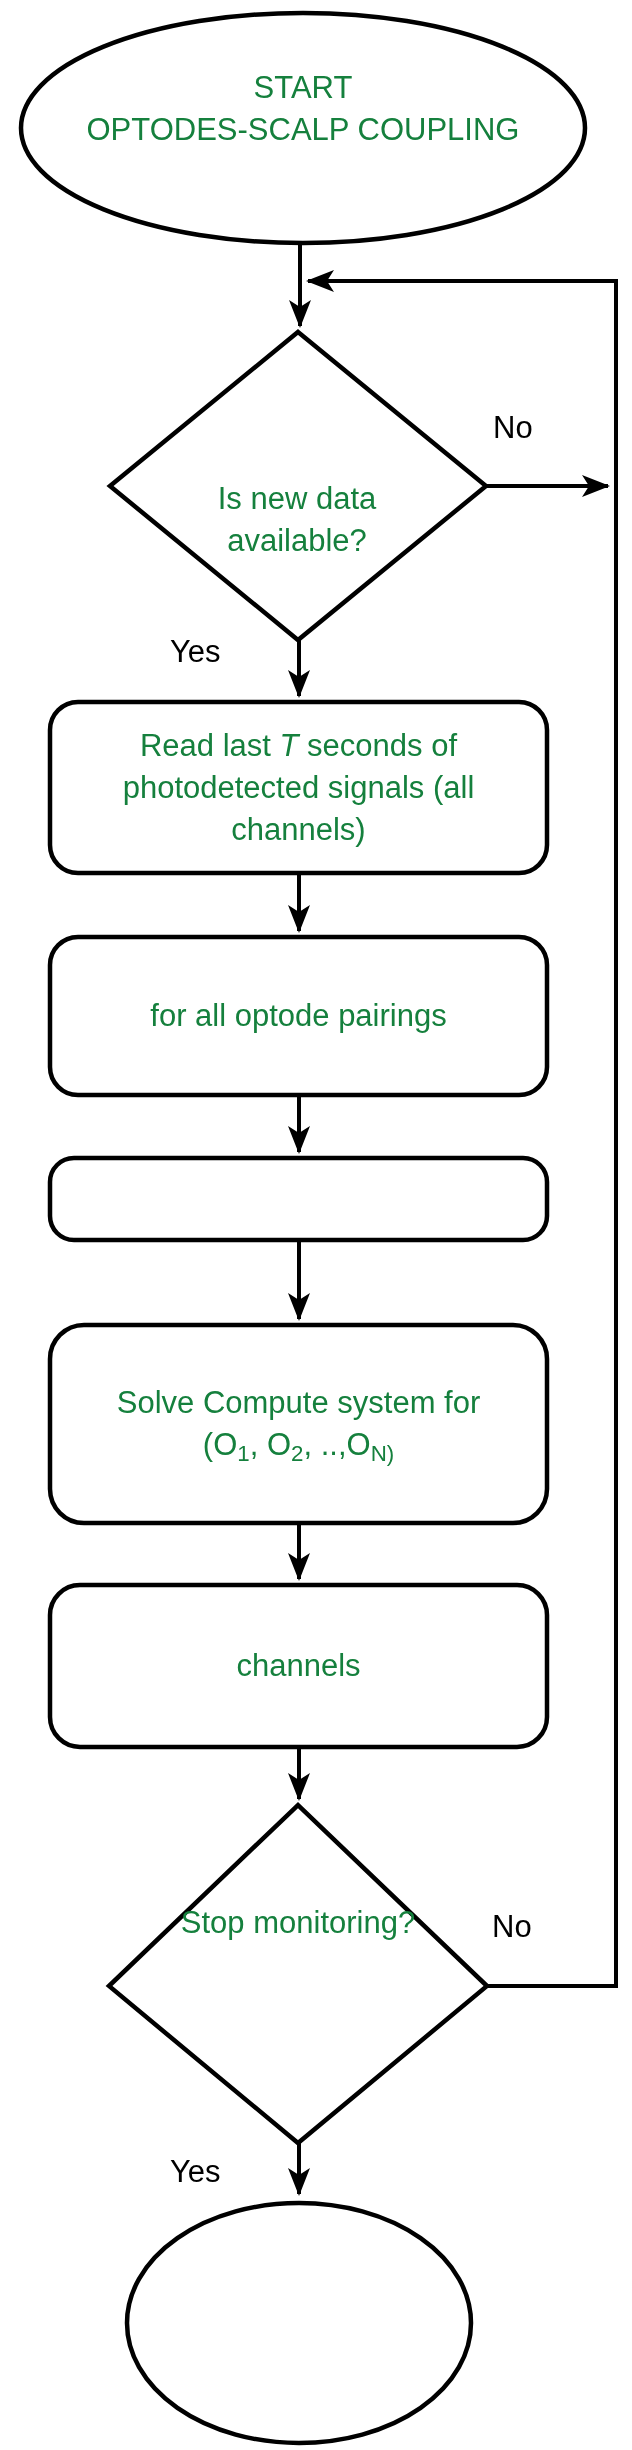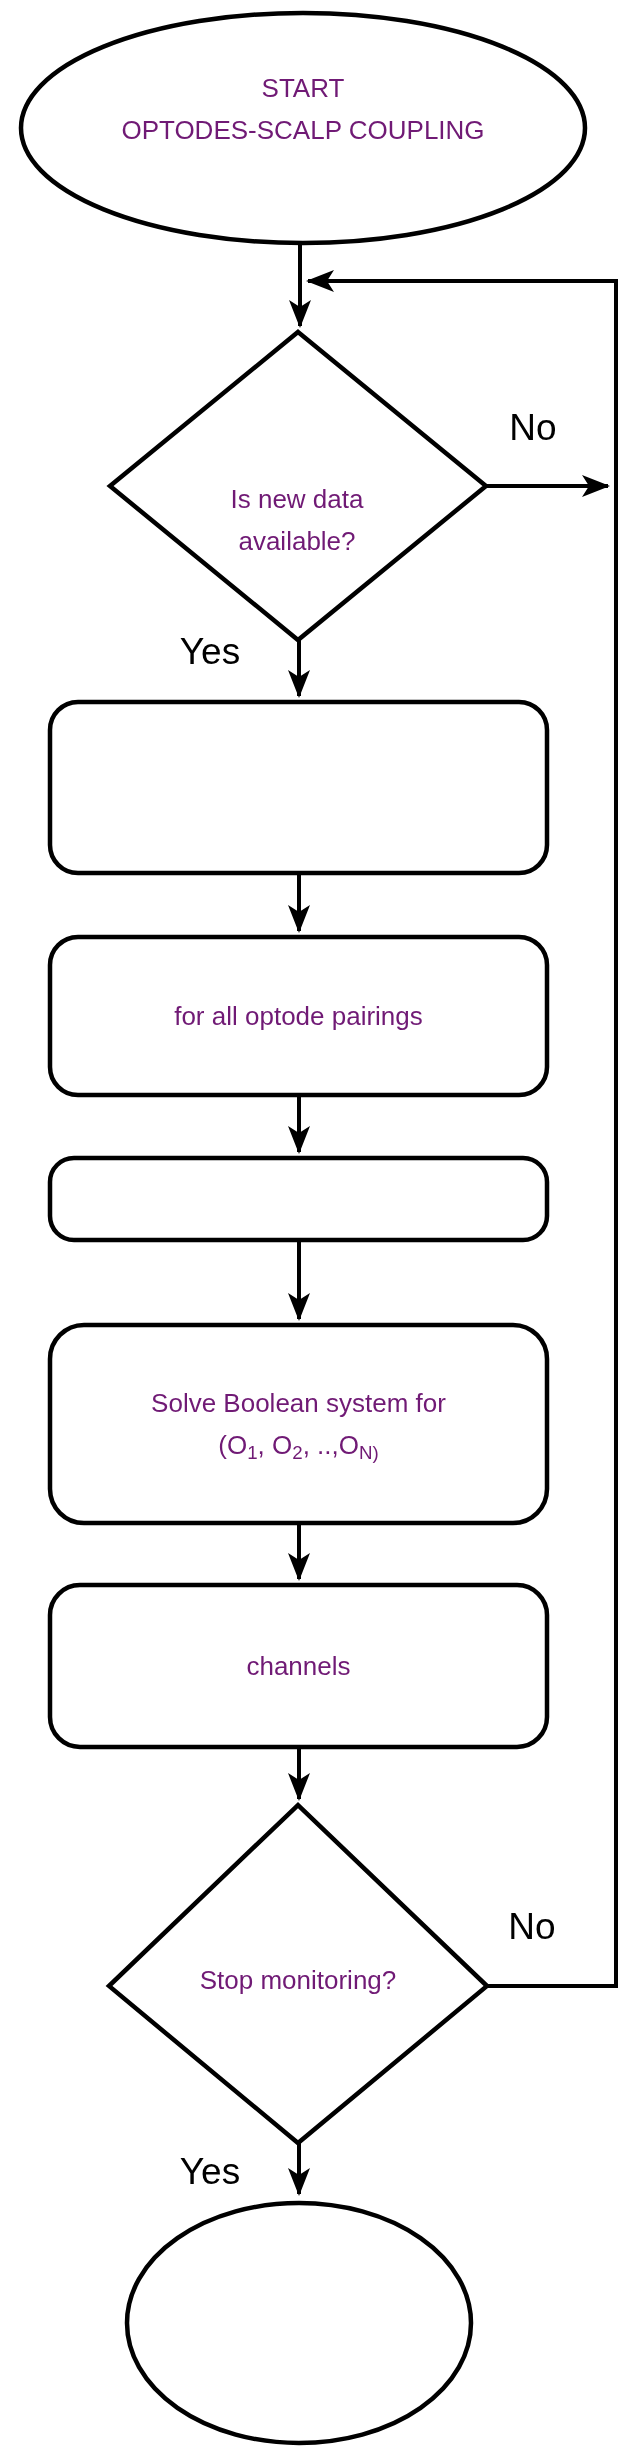"START" .node-label { color: #701a75 -> #15803d; font-size: 26px -> 31px }
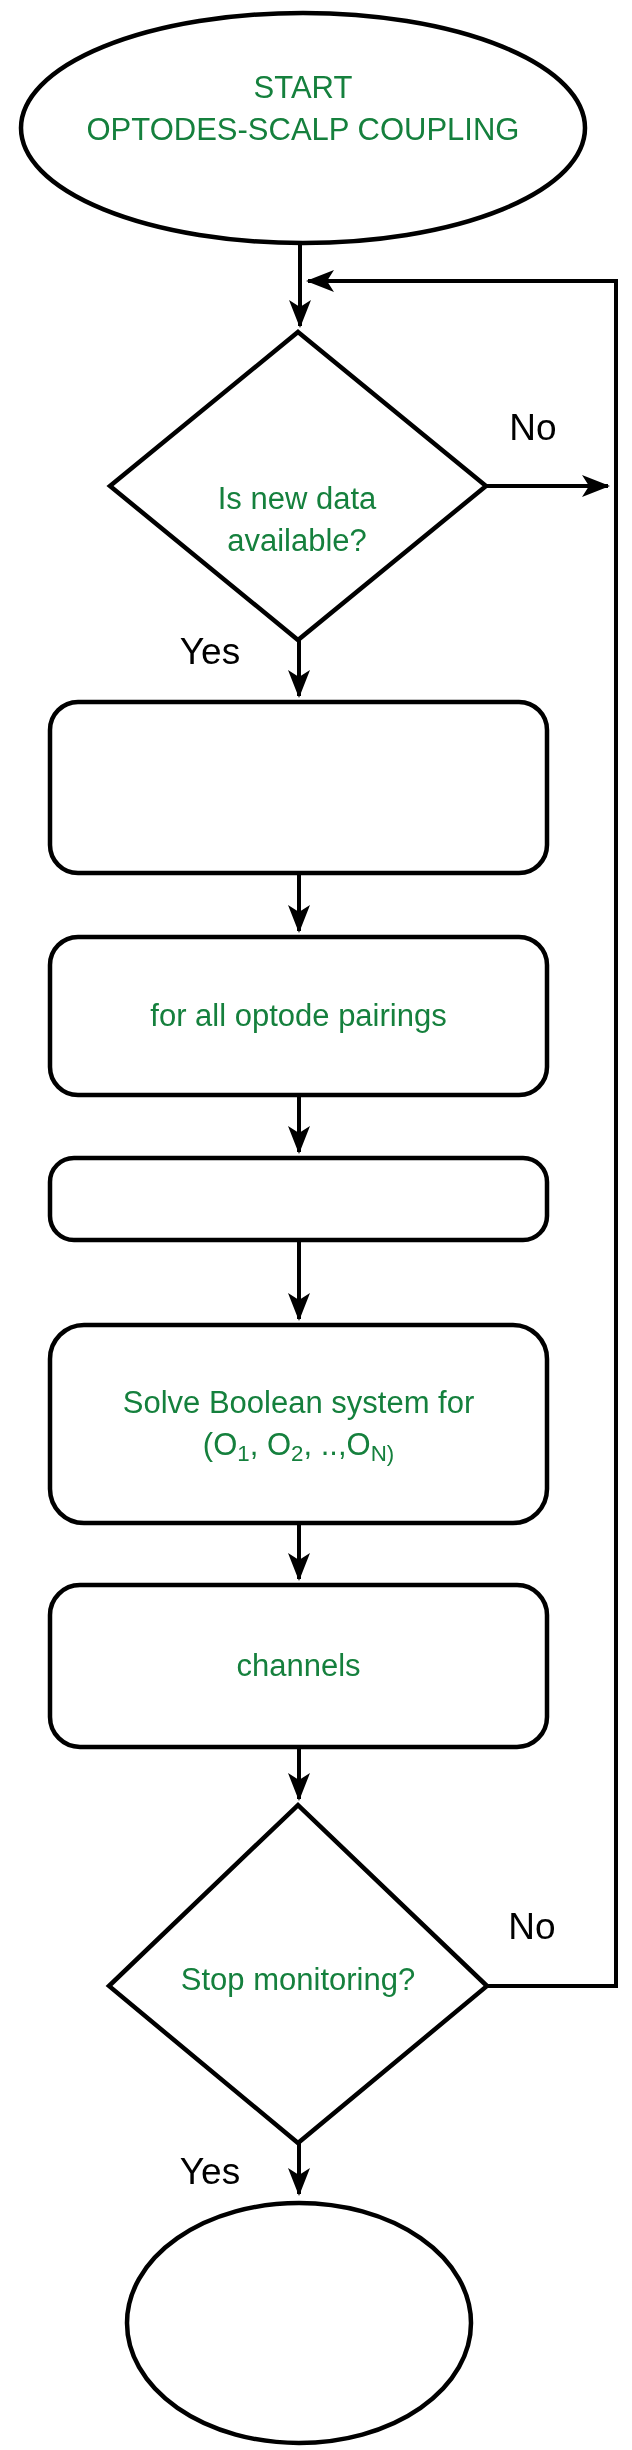"No" .edge-label { font-size: 37px -> 31px; text-align: center -> none }
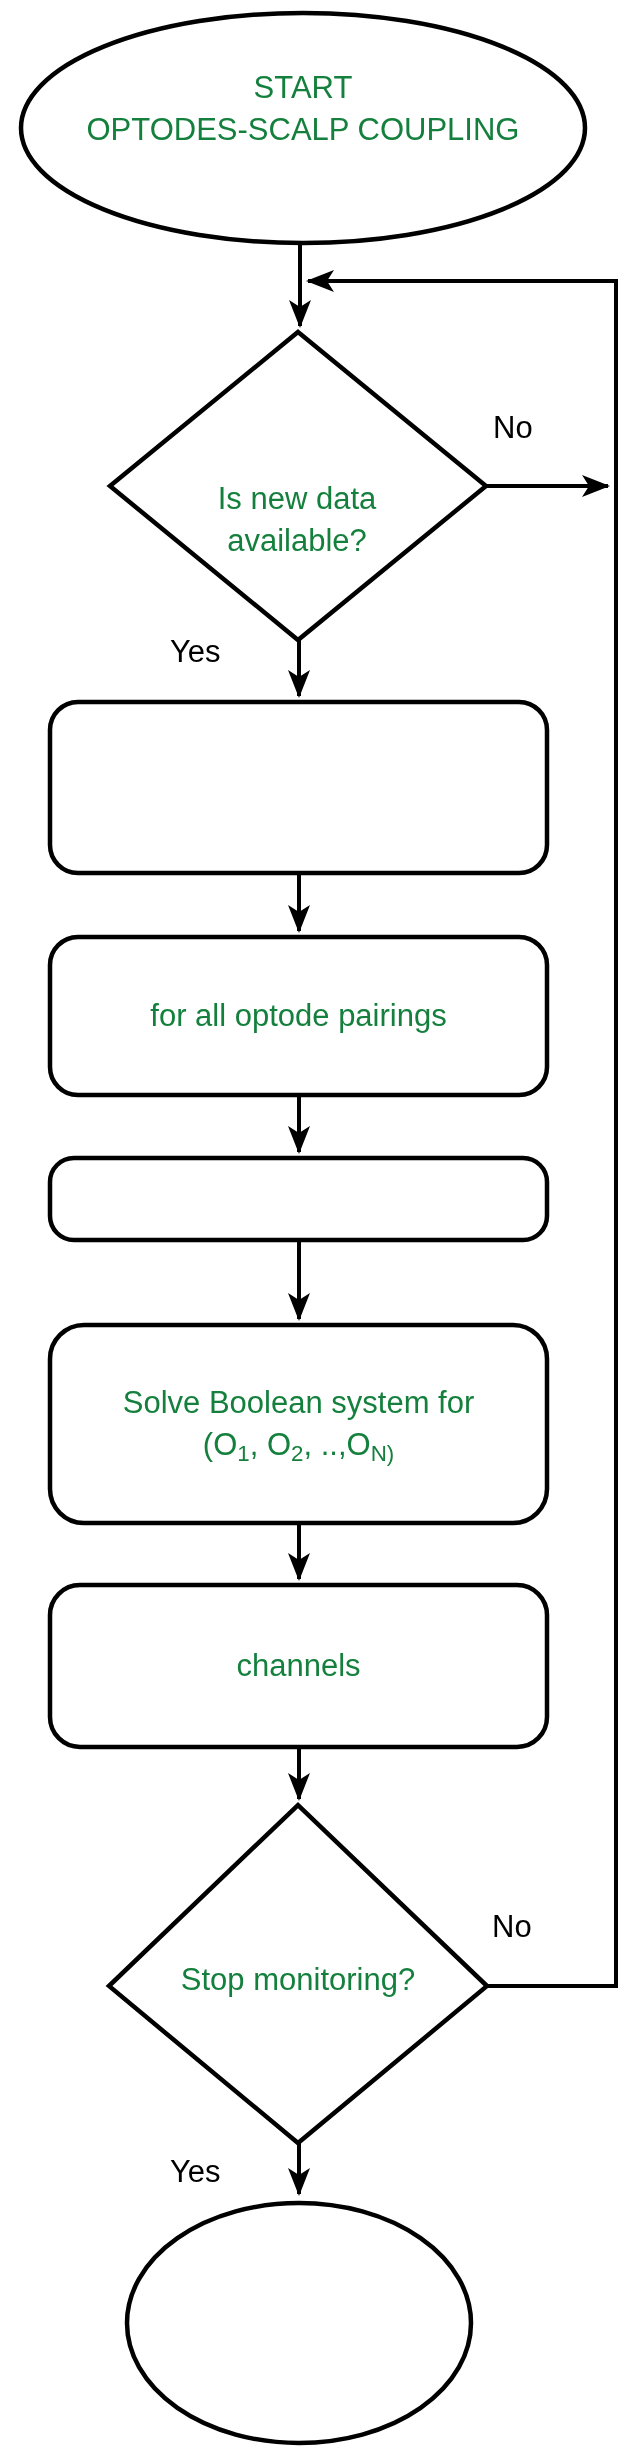"Read last T seconds of" div.node-label { html: none -> <div> <span><span>Read last </span><span>T</span><span> seconds of</span></span> <span>photodetected signals (all</span> <span>channels)</span> </div> }
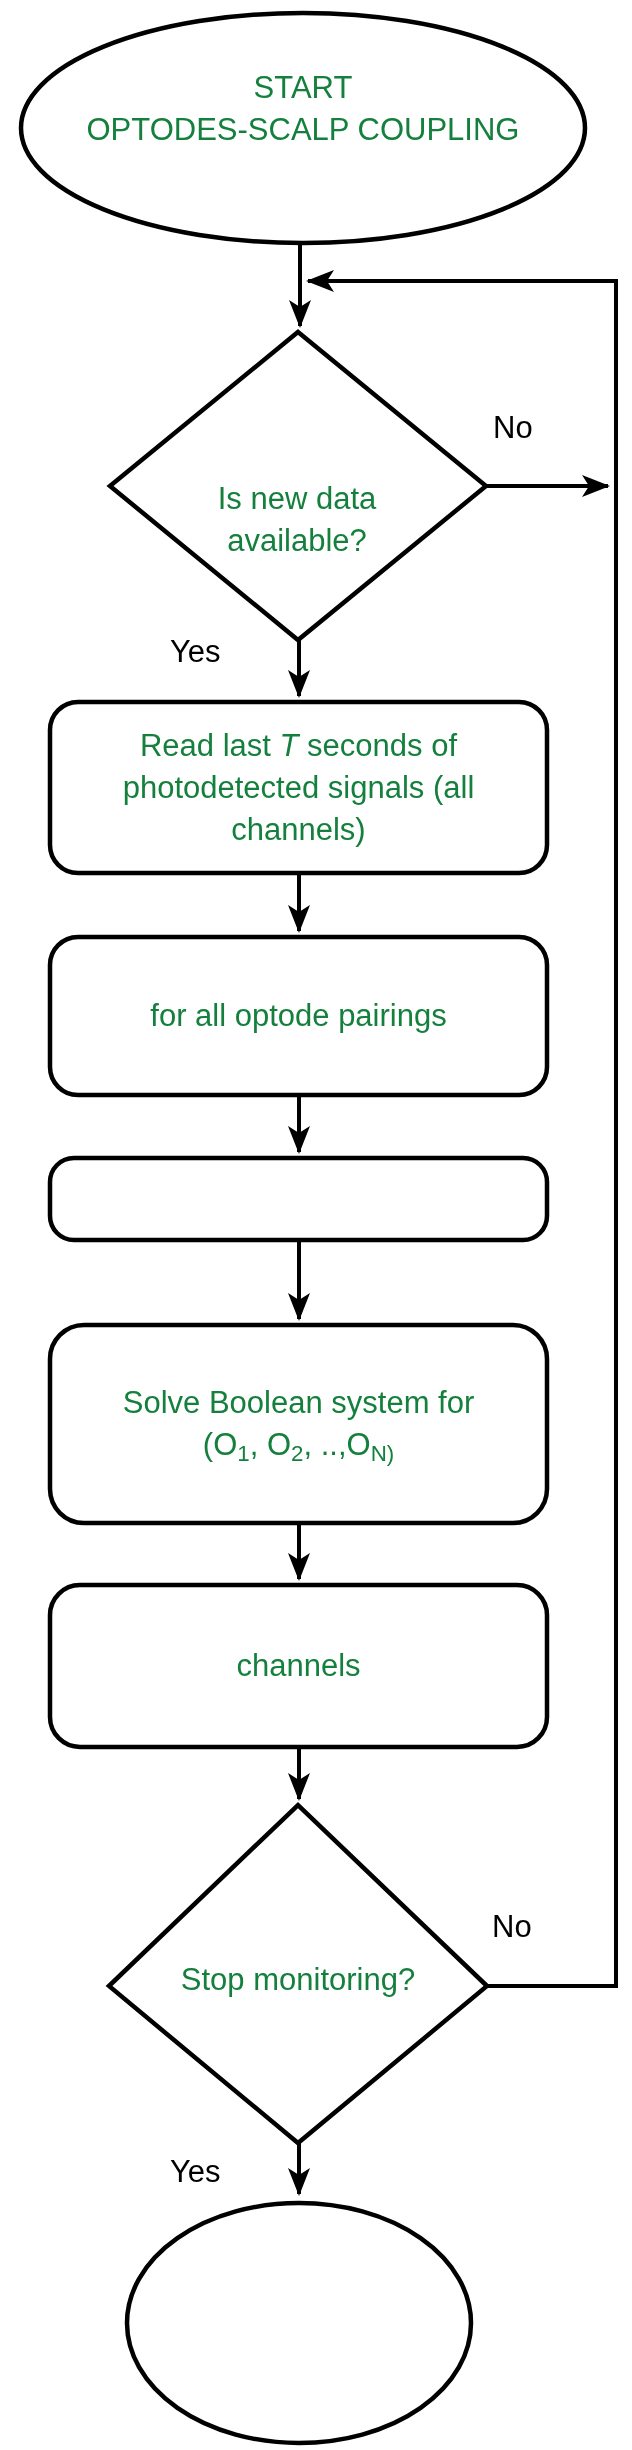"Solve Boolean system for" span.line { text: Boolean -> Compute }
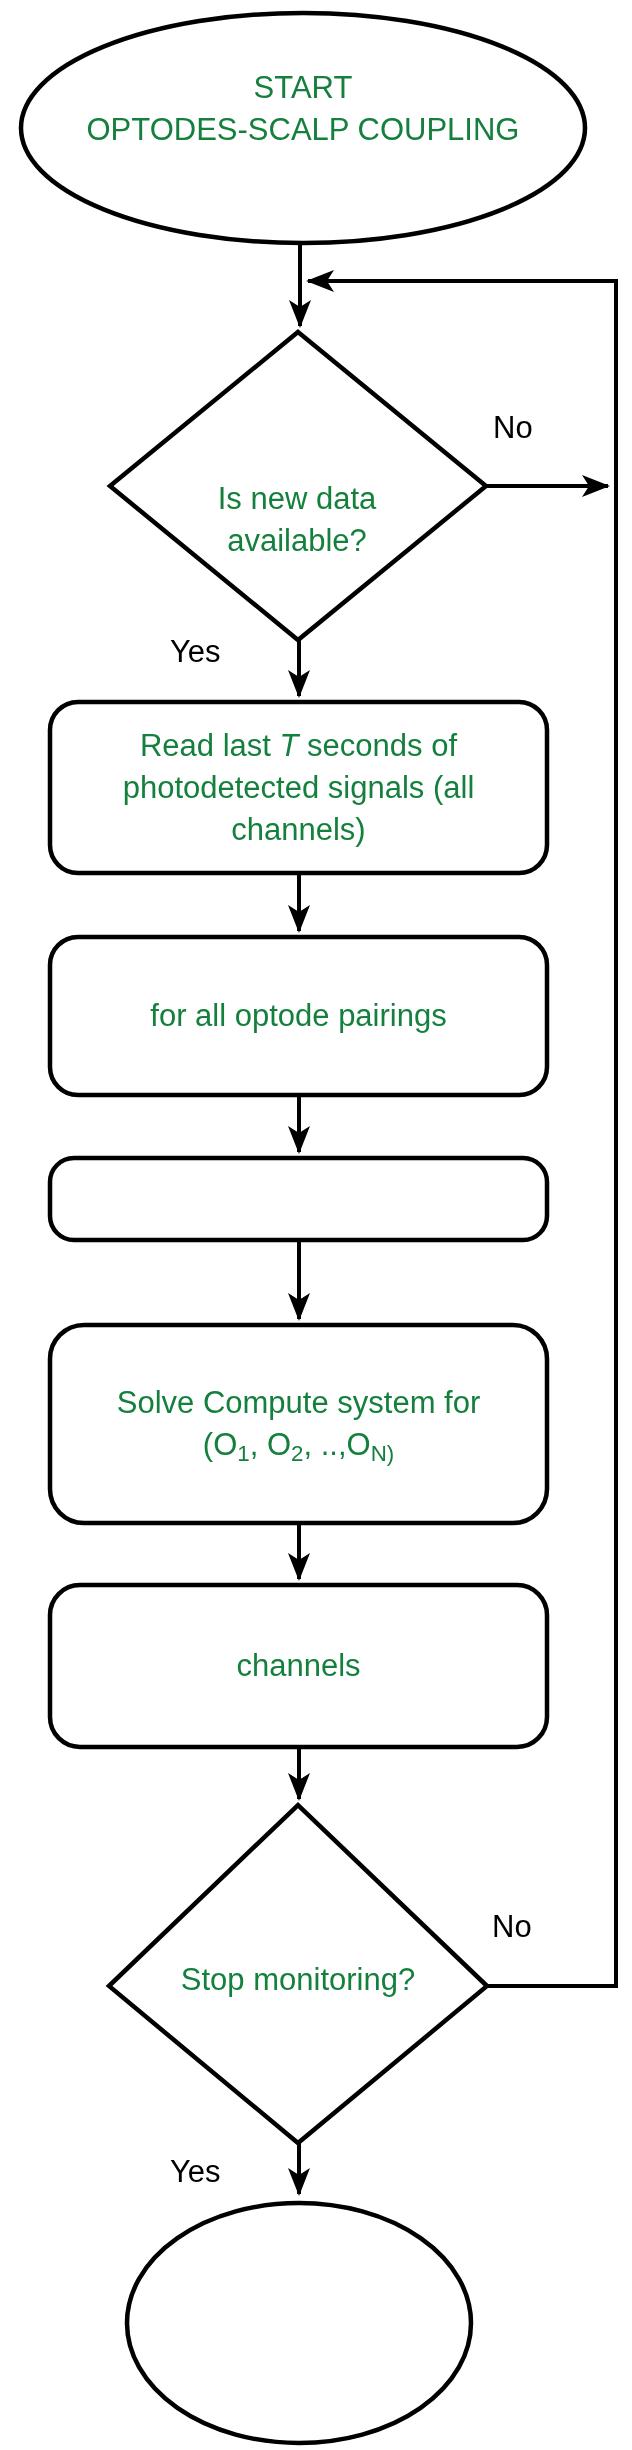"Stop monitoring?" div.node-label { top: 1905px -> 1848px }
